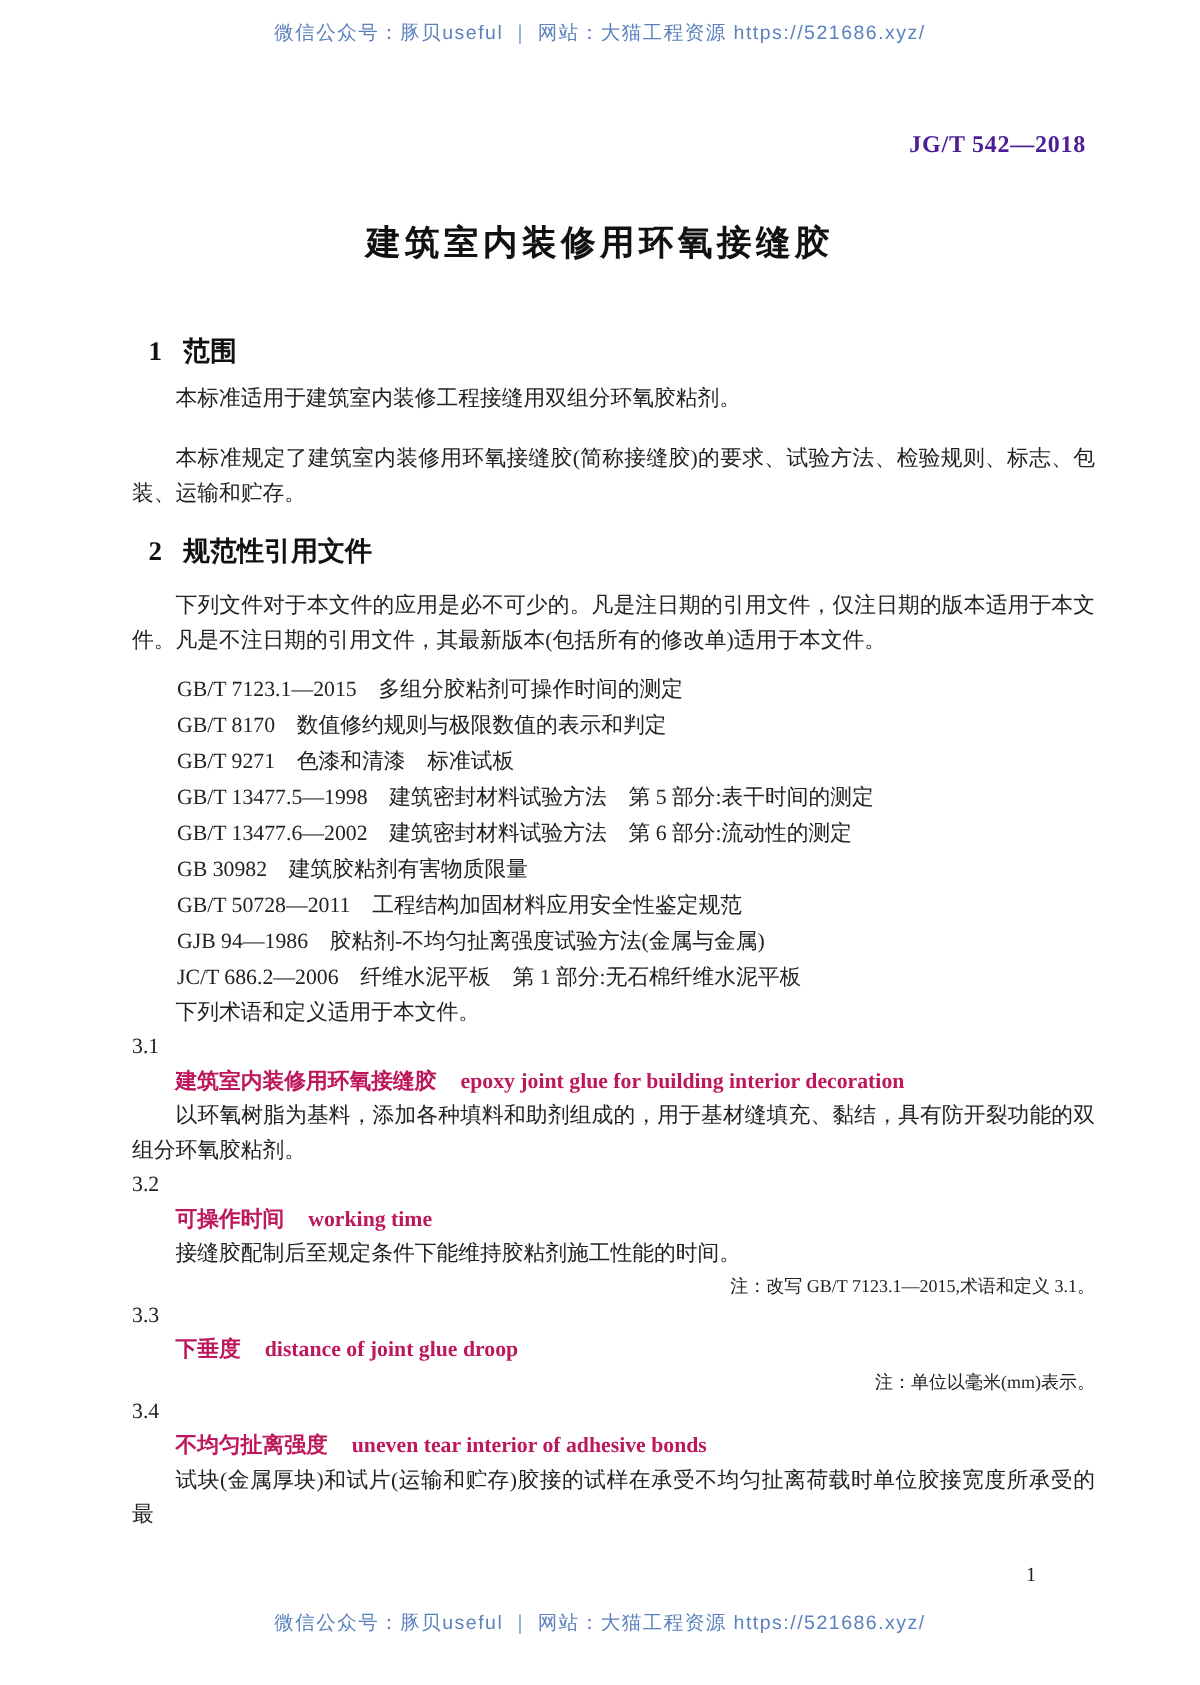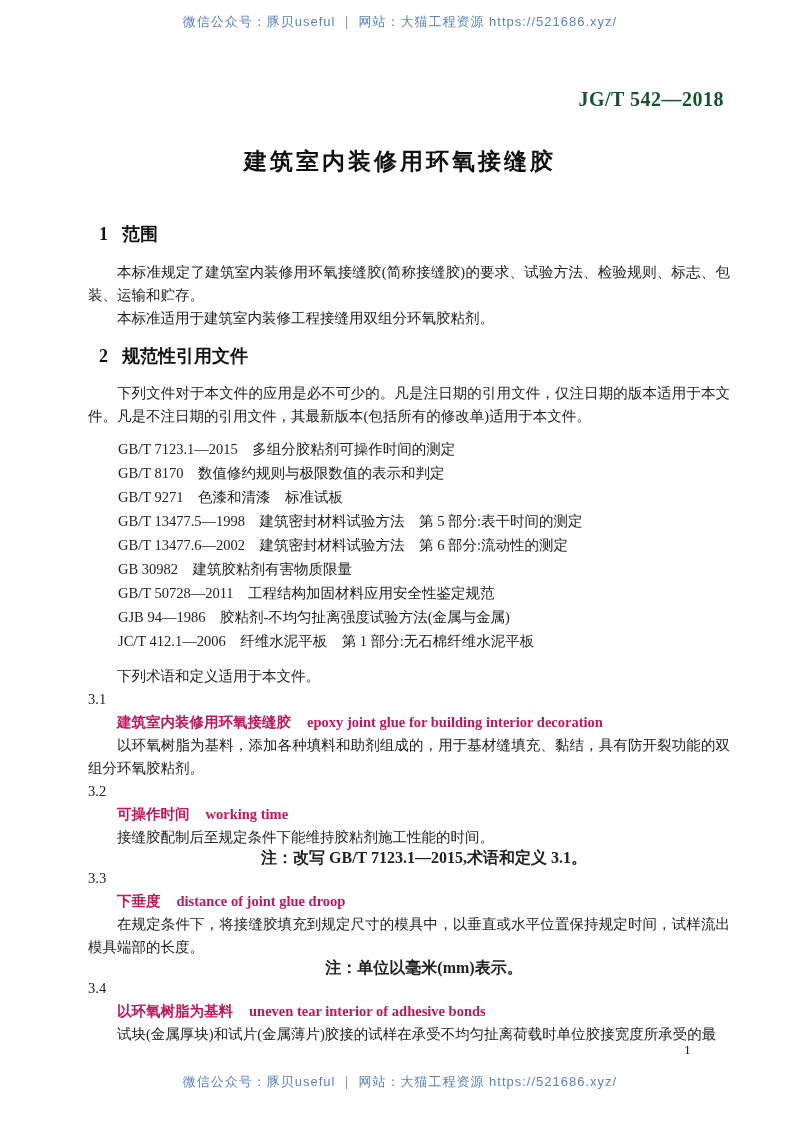"JG/T 542—2018" .doc-code { color: #14532d -> #4c1d95; font-size: 20px -> 16px }
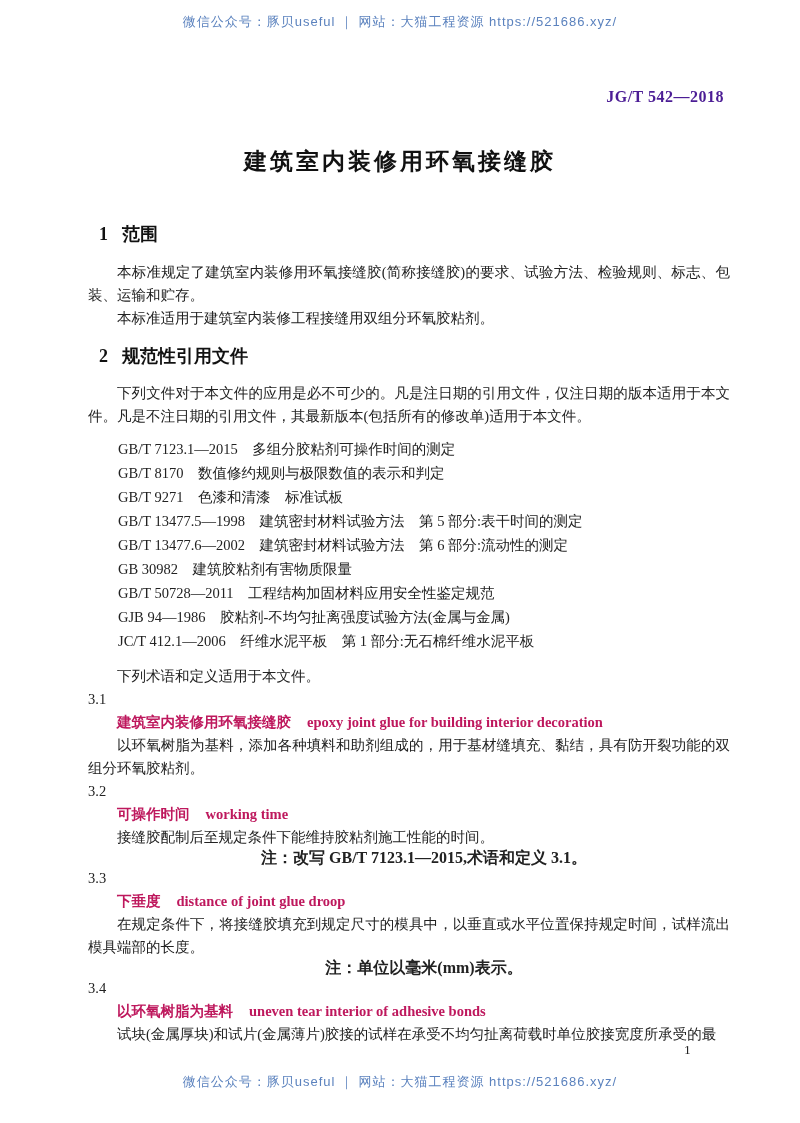"本标准规定了建筑室内装修用环氧接缝胶(简称接缝胶)的要求、试验方法、检验规则、标" p.body-p { order: before "本标准适用于建筑室内装修工程接缝用双组分环氧胶粘剂。" -> after "本标准适用于建筑室内装修工程接缝用双组分环氧胶粘剂。" }
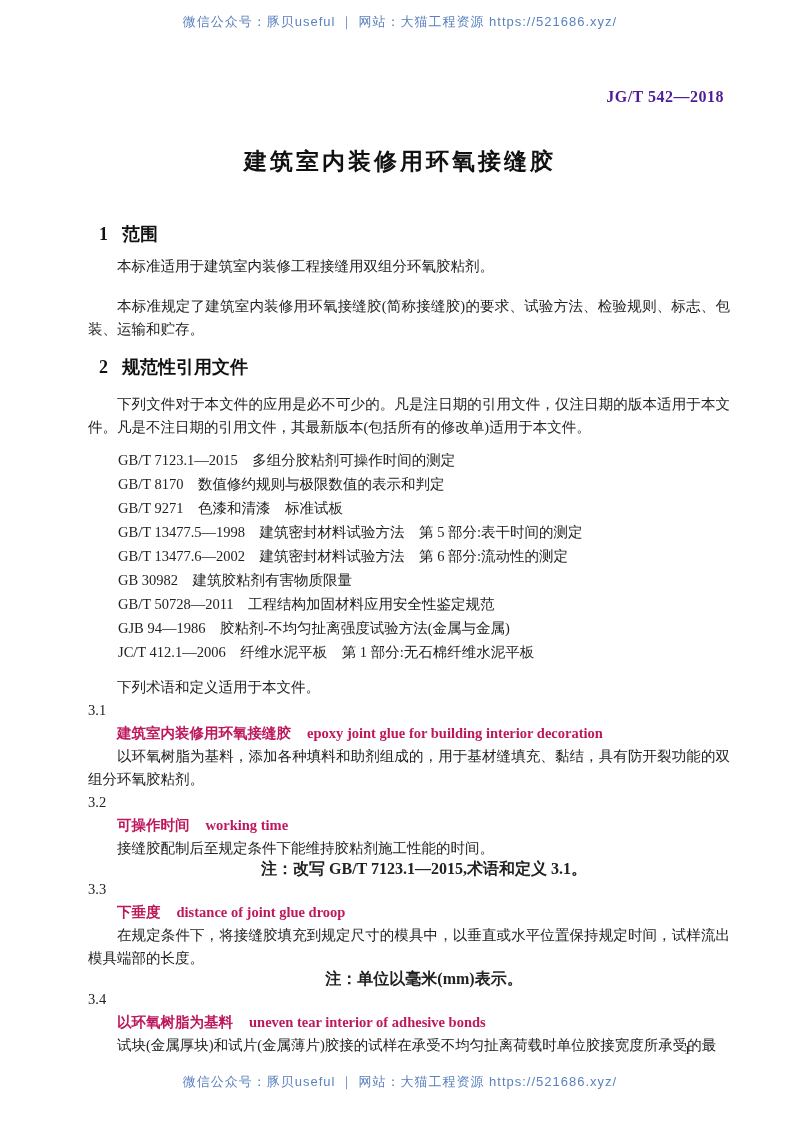"JC/T 412.1—2006 纤维水泥平板 第 1" div.ref-line { text: 412.1 -> 686.2 }
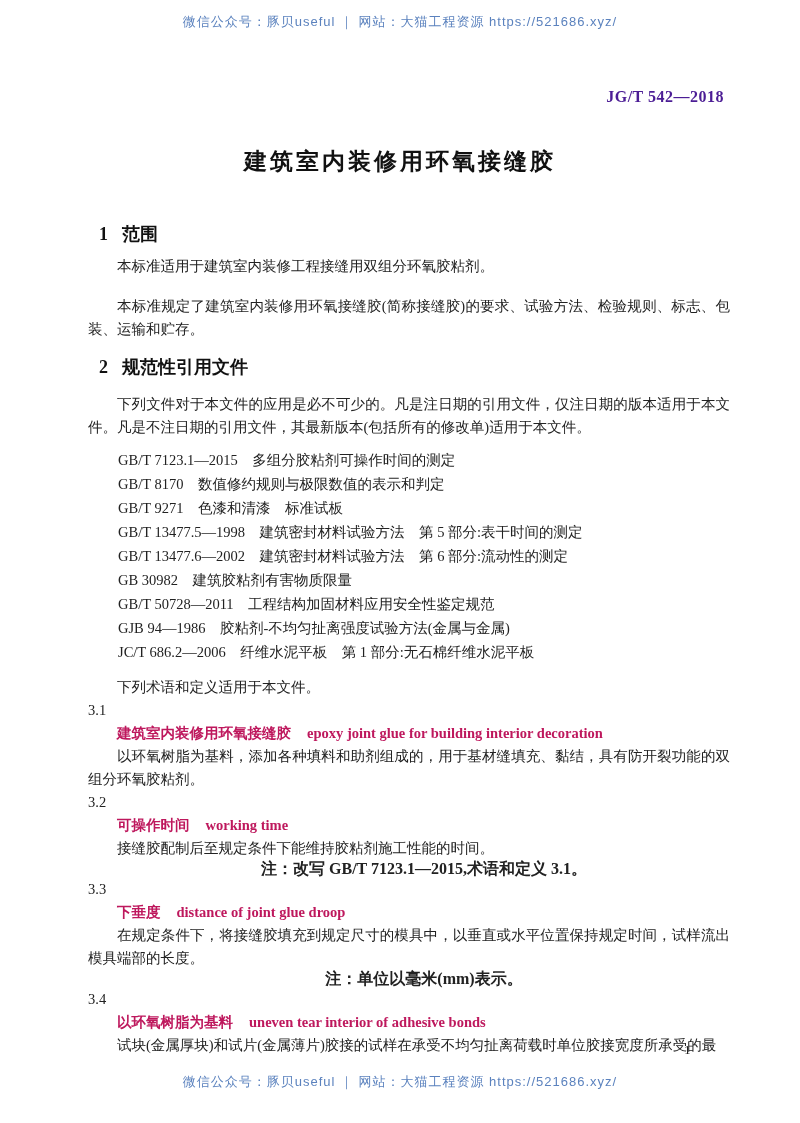"下列术语和定义适用于本文件。" #sec3-intro { margin-top: 12px -> none }
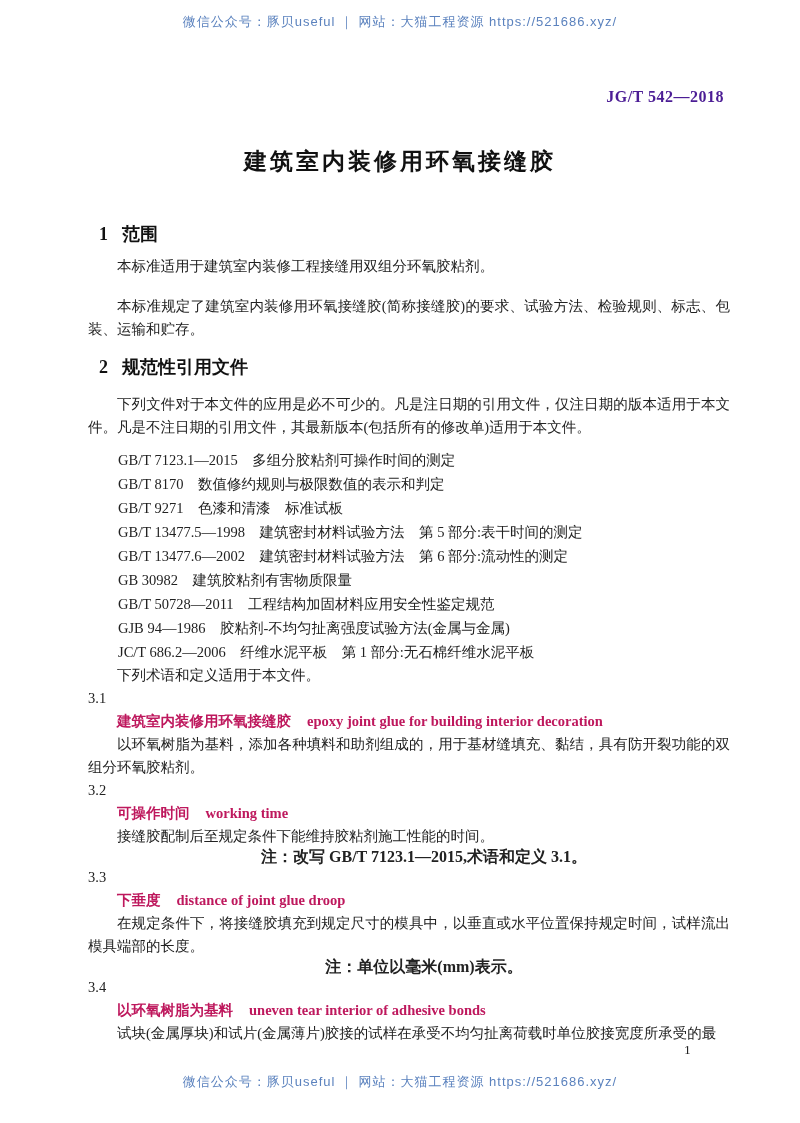"注：改写 GB/T 7123.1—2015,术语和定义 3.1。" .note-line { font-size: 16px -> 12px; font-weight: bold -> none; text-align: center -> right }
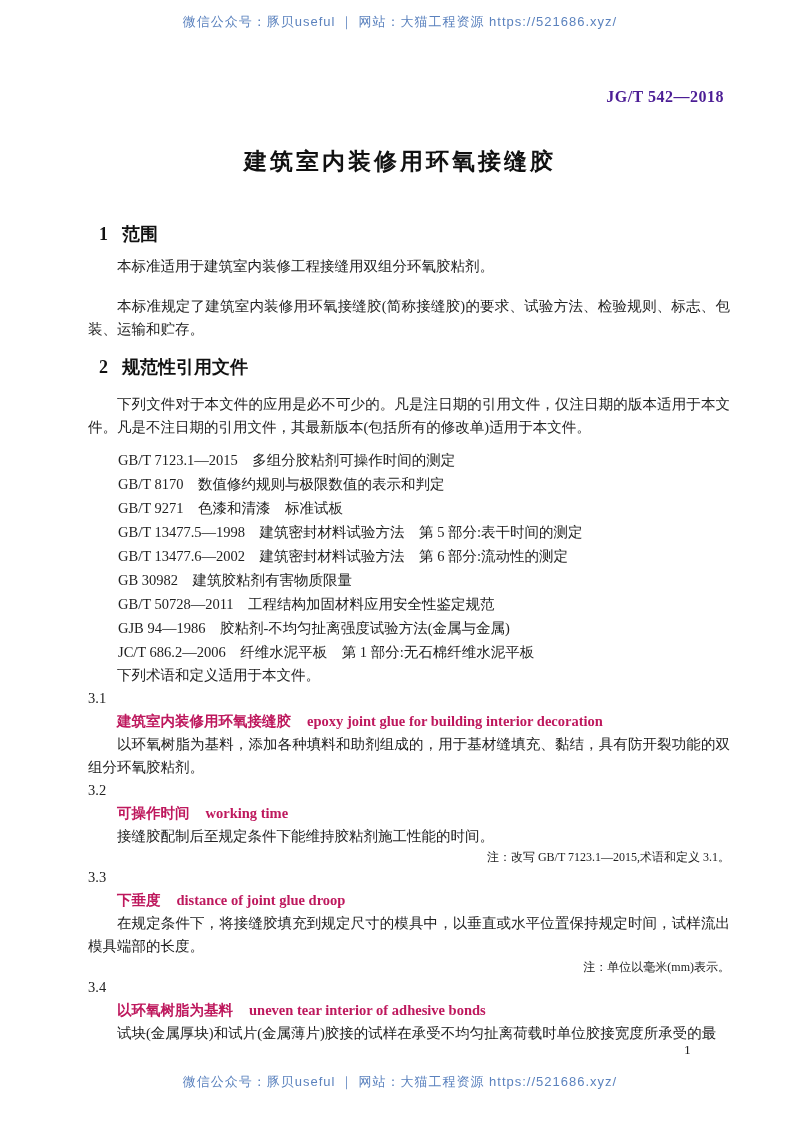"在规定条件下，将接缝胶填充到规定尺寸的模具中，以垂直或水平位置保持规定时间，试样" p.body-p { html: <p>在规定条件下，将接缝胶填充到规定尺寸的模具中，以垂直或水平位置保持规定时间，试样流出模具端部的长度。</p> -> none }
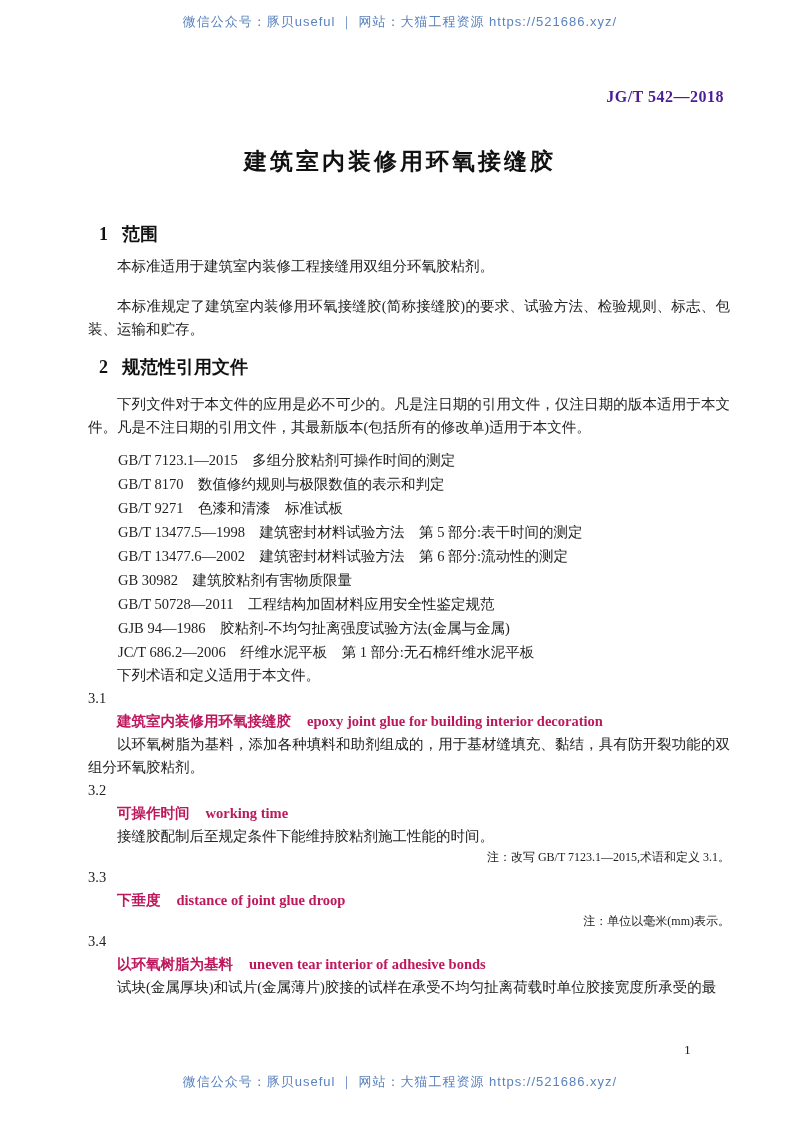"以环氧树脂为基料" span.term-zh { text: 以环氧树脂为基料 -> 不均匀扯离强度 }
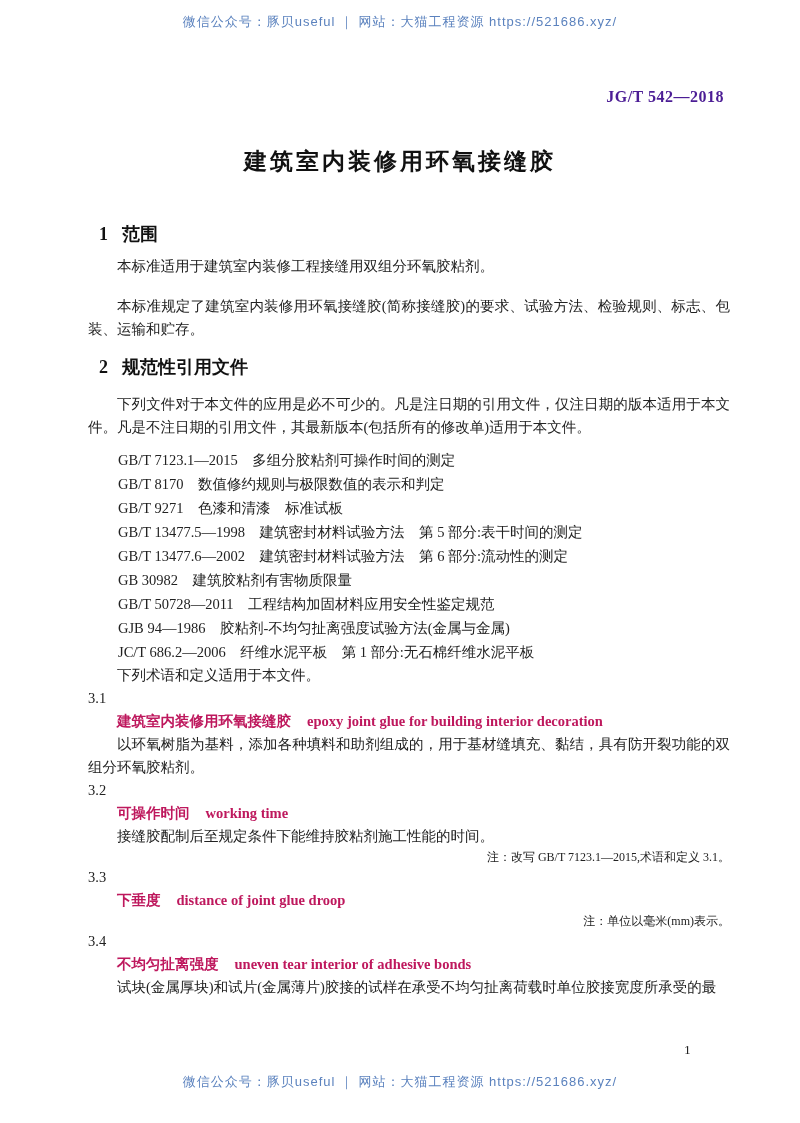"试块(金属厚块)和试片(金属薄片)胶接的试样在承受不均匀扯离荷载时单位胶接宽度所" p.body-p { text: 金属薄片 -> 运输和贮存 }
